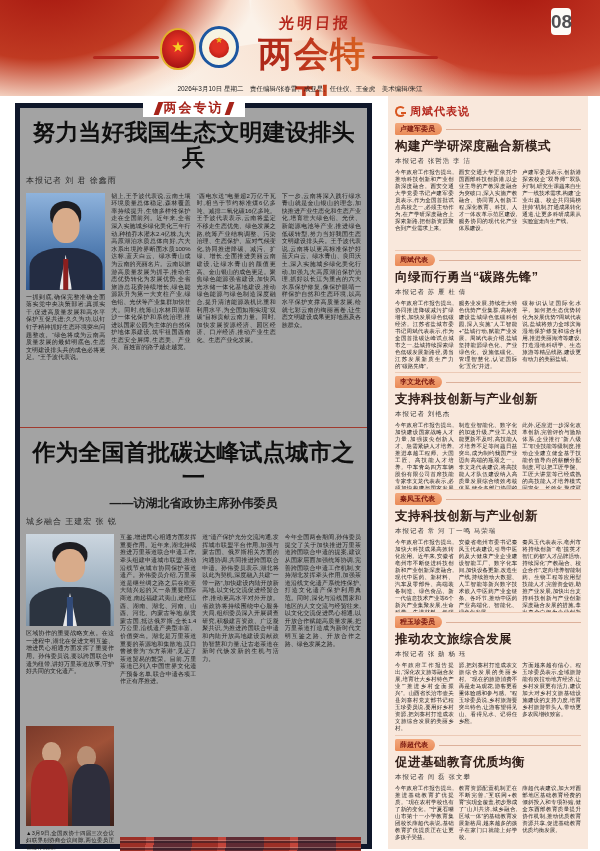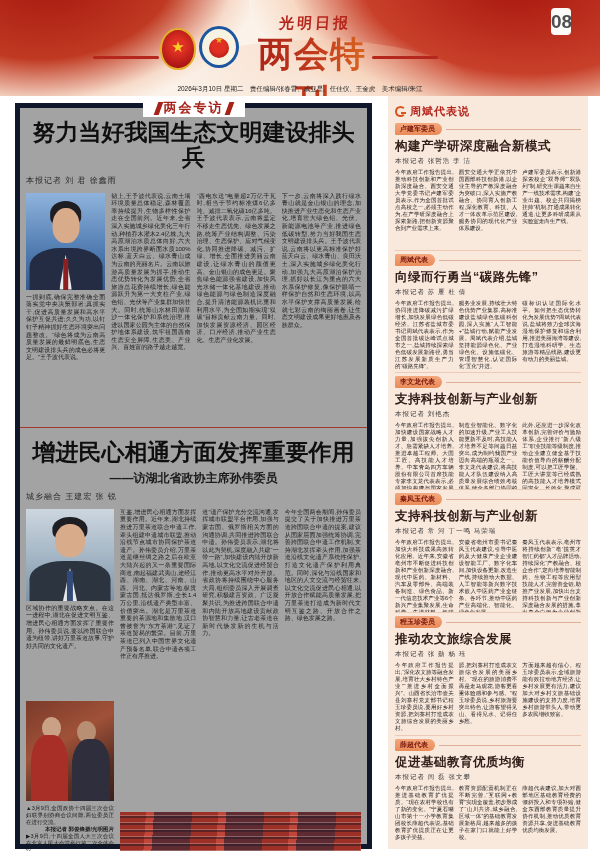"增进民心相通方面发挥重要作用" div.headline { text: 增进民心相通方面发挥重要作用 -> 作为全国首批碳达峰试点城市之一 }
